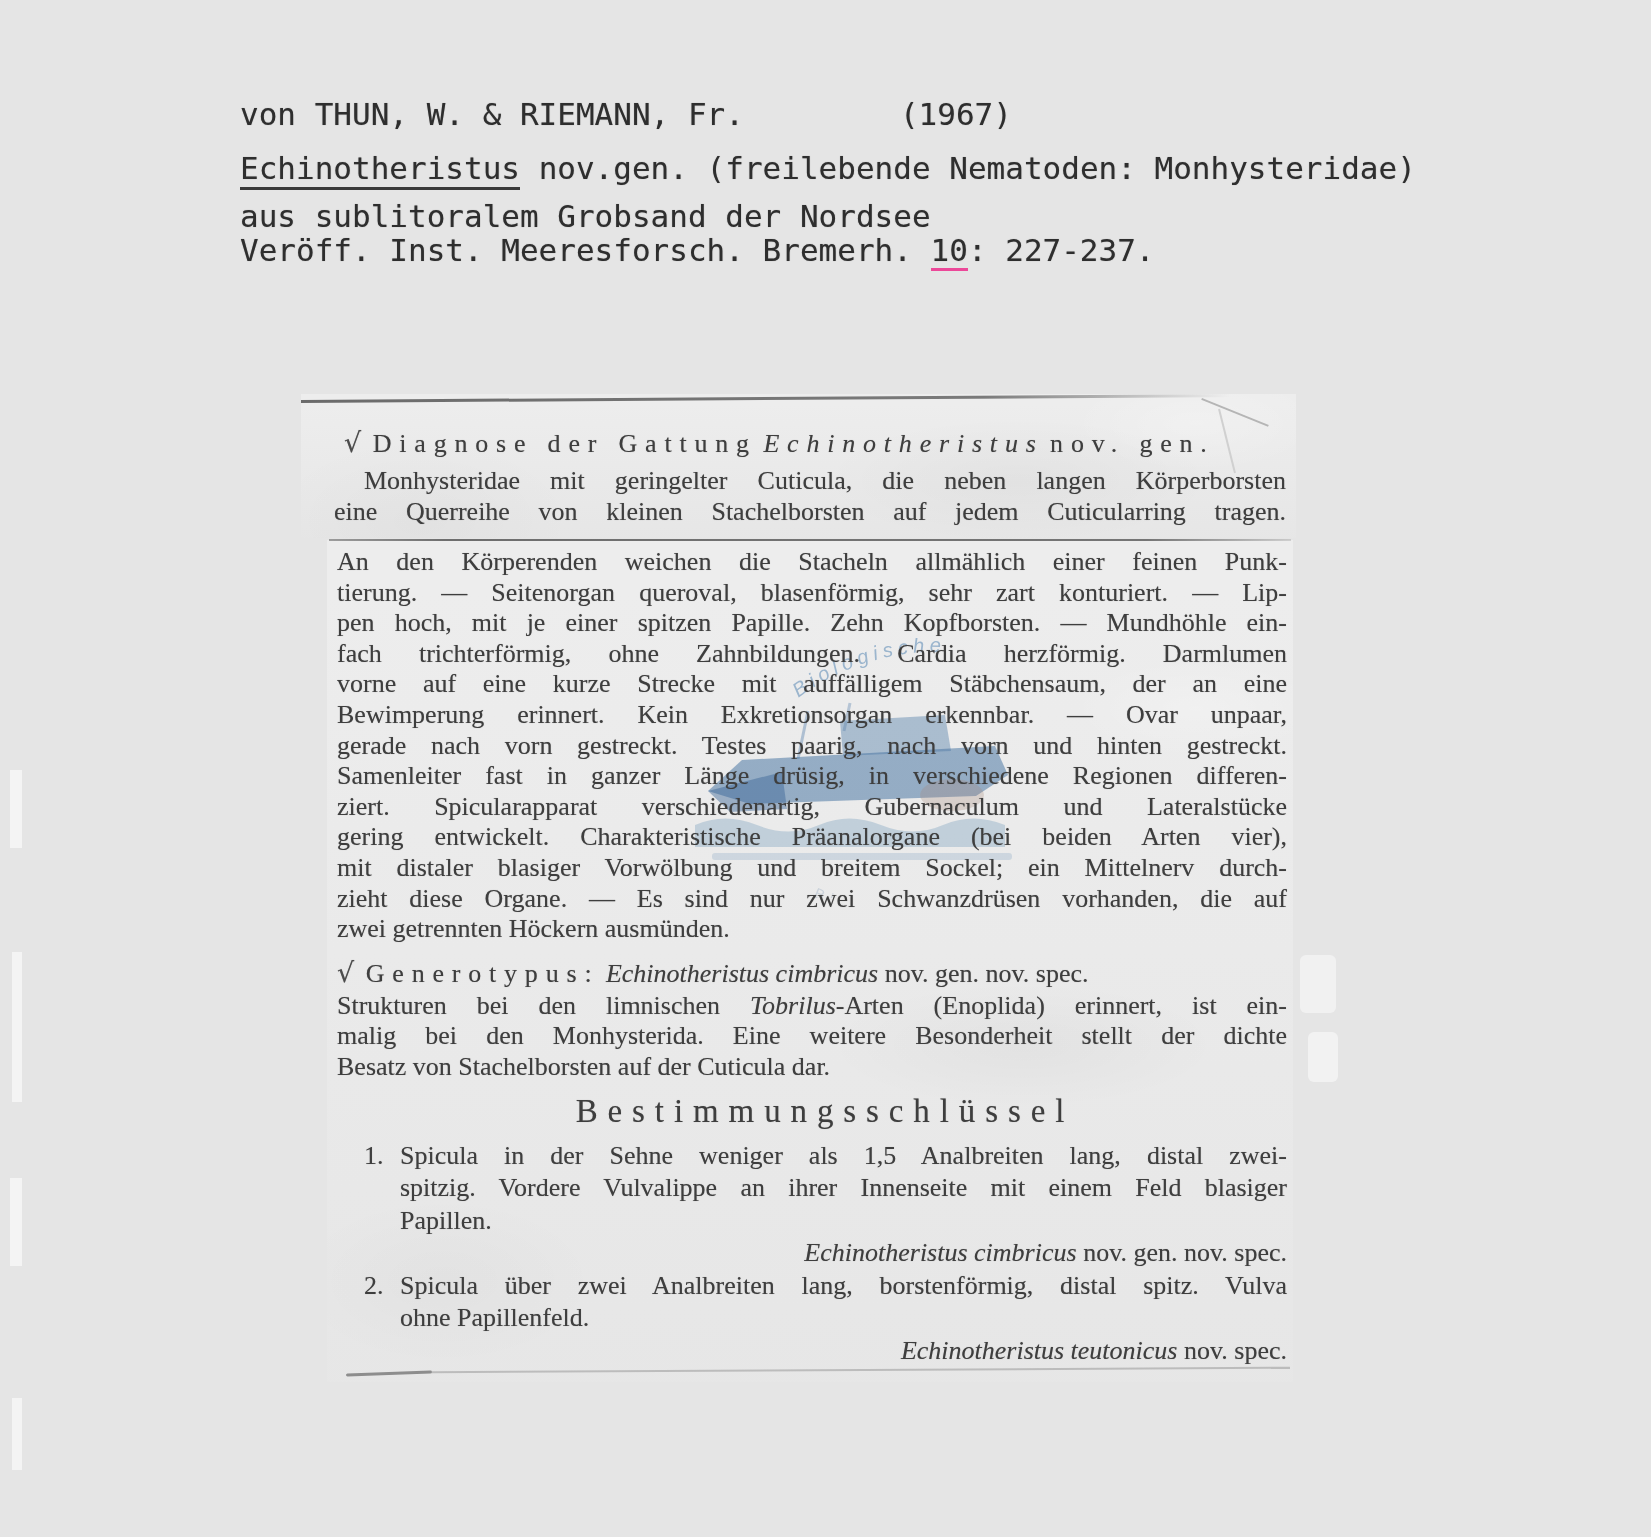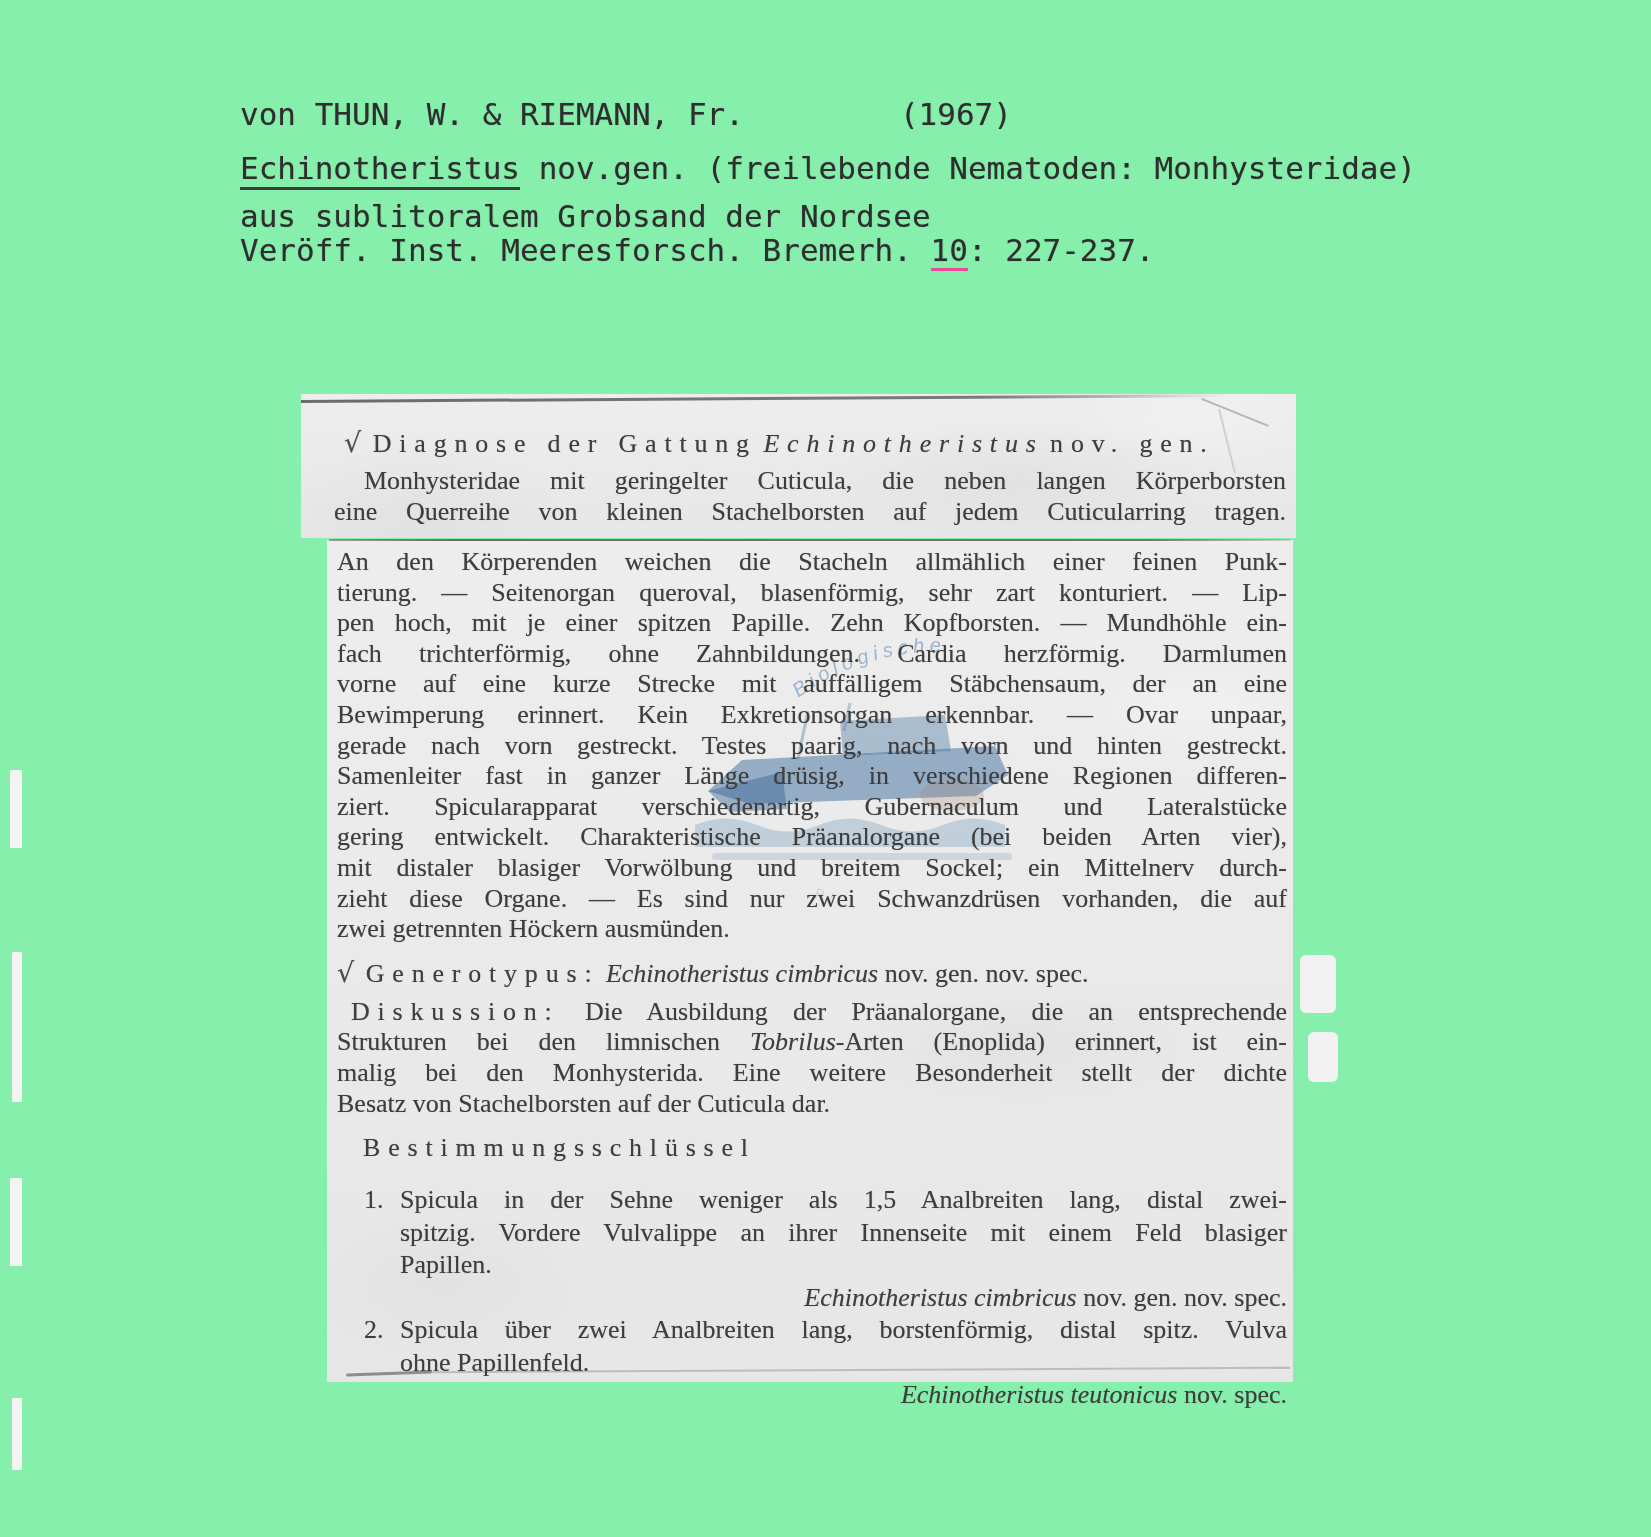"von THUN, W. & RIEMANN," .page { background: #86efac -> #e5e5e5 }
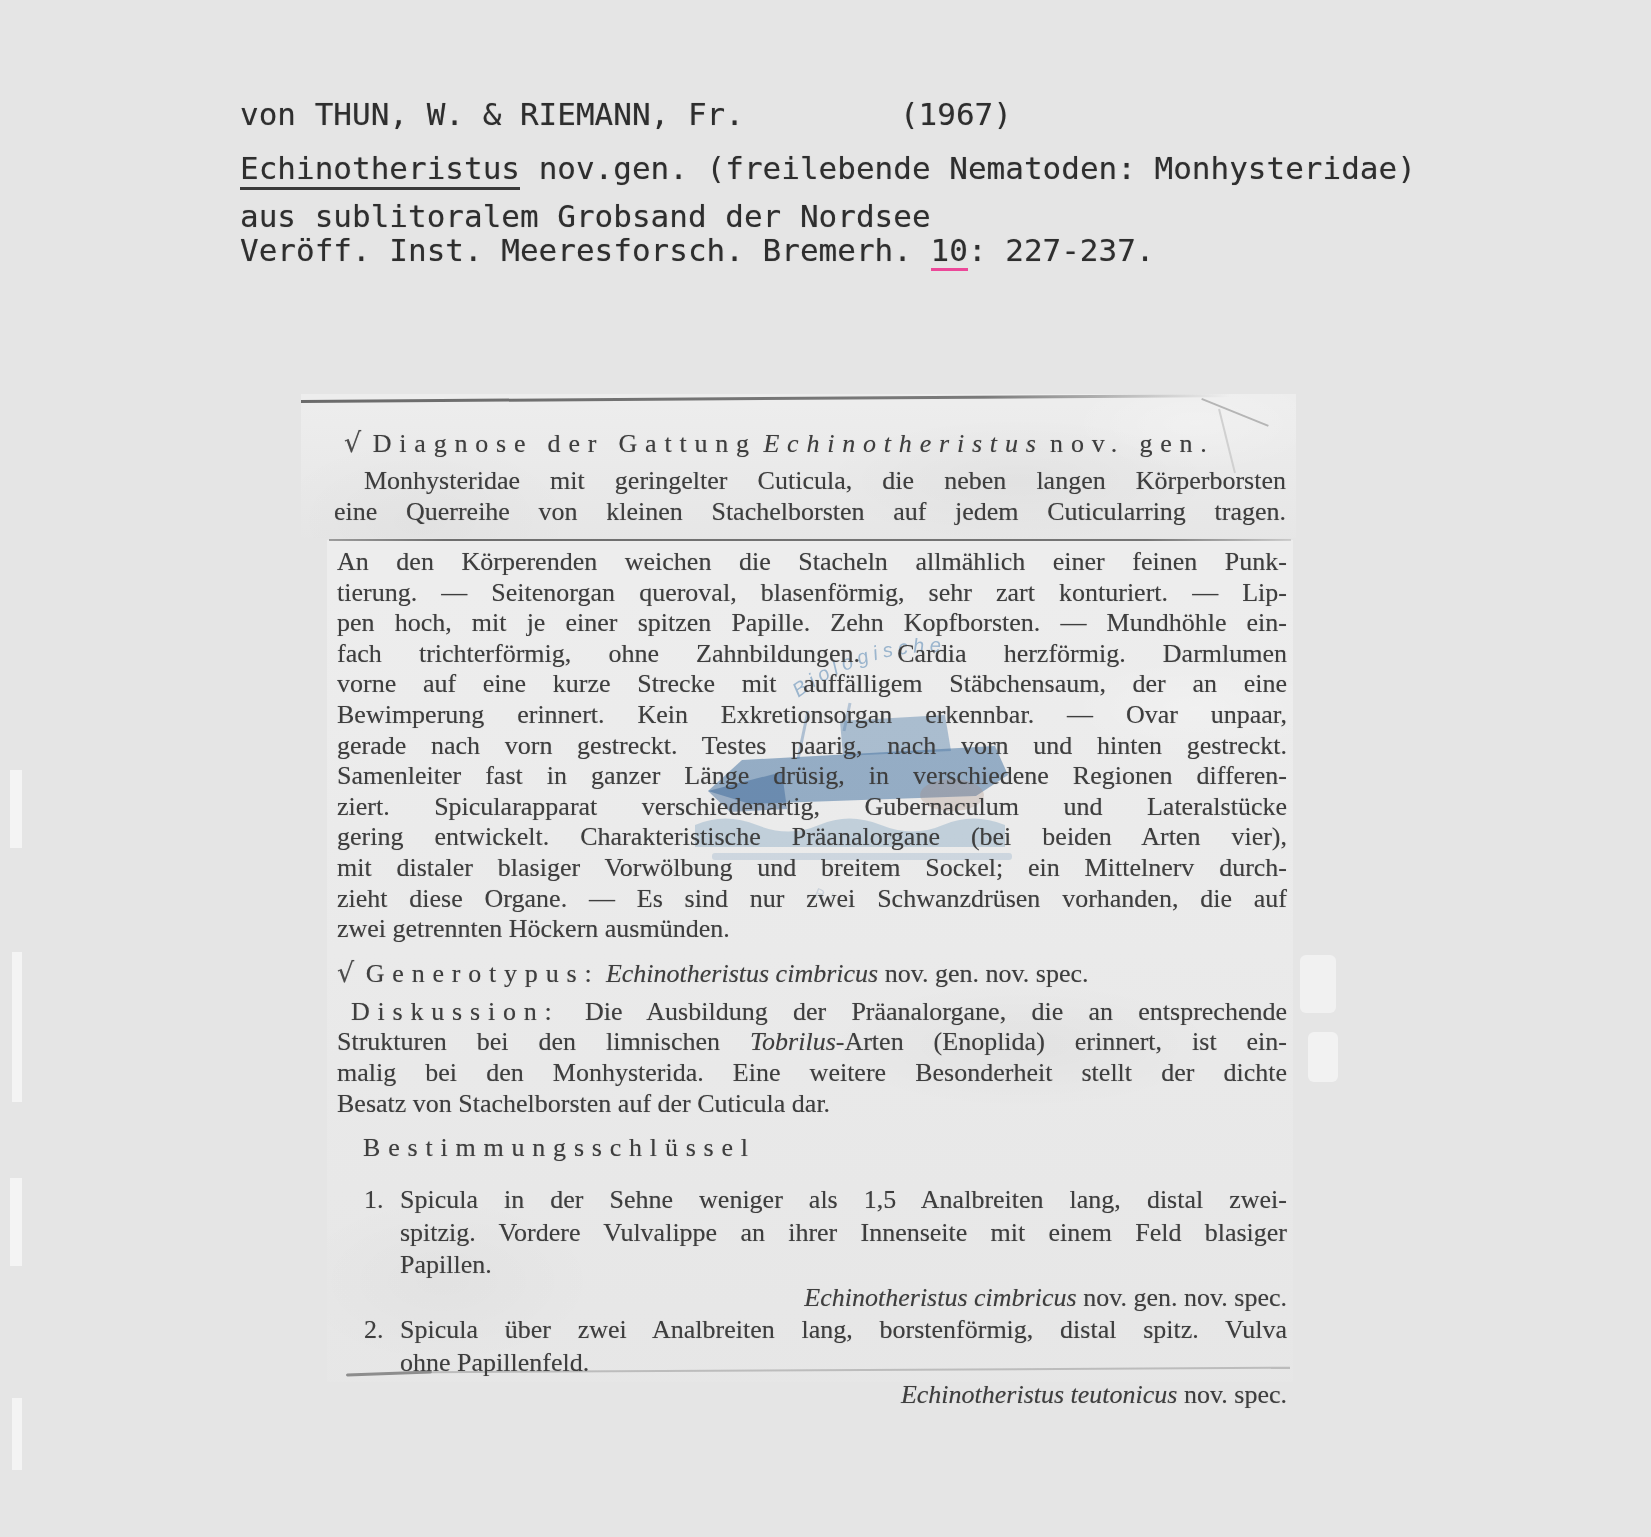"Diskussion: Die Ausbildung der" div.tl { html: <div><span>Diskussion:</span><span> Die Ausbildung der Präanalorgane, die an entsprechende</span></div> -> none }
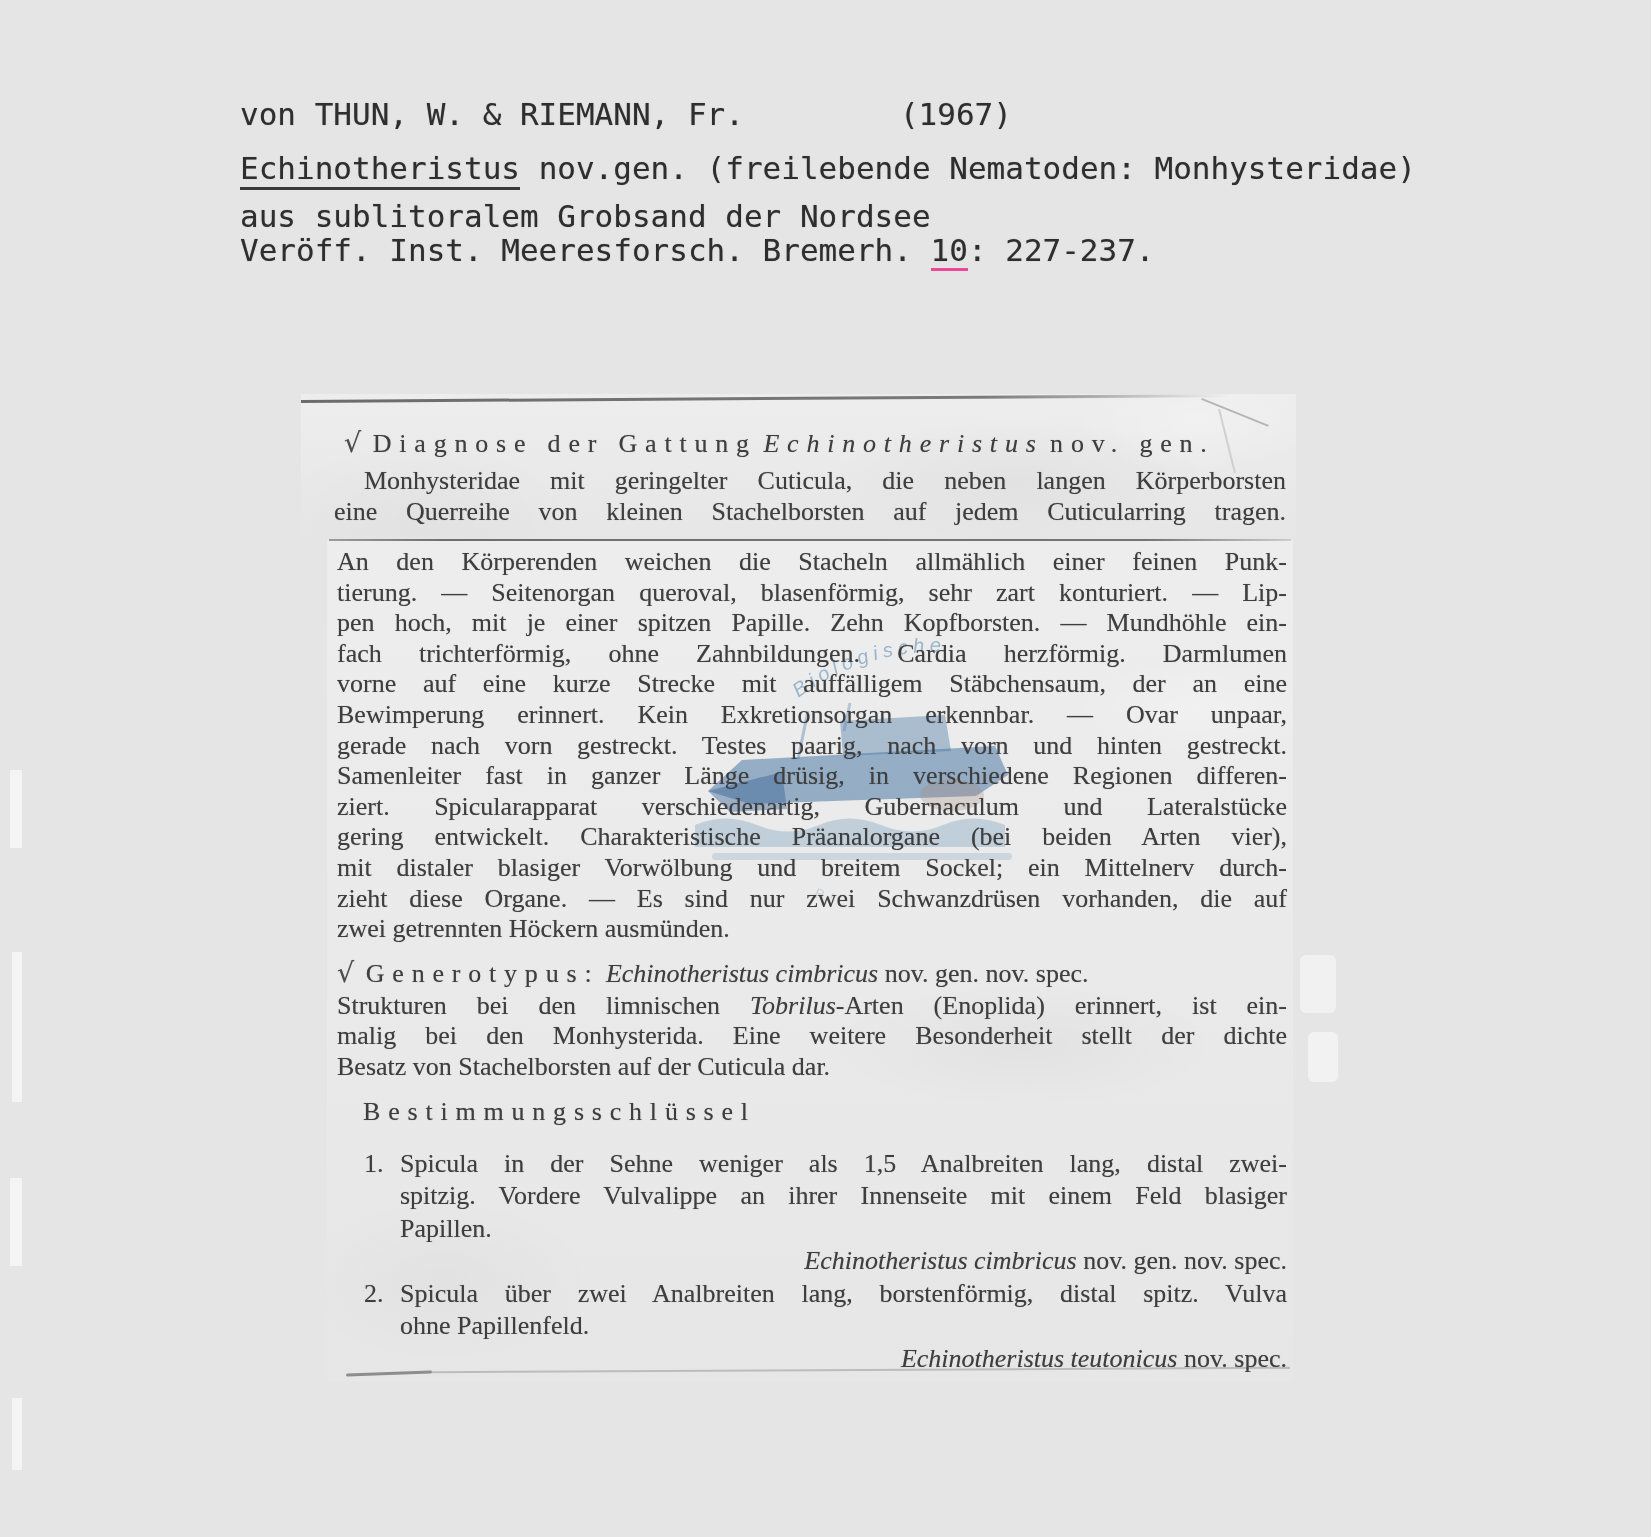"Bestimmungsschlüssel" .key-heading { font-size: 26px -> 33px; margin-bottom: 20px -> 12px; text-align: left -> center }
